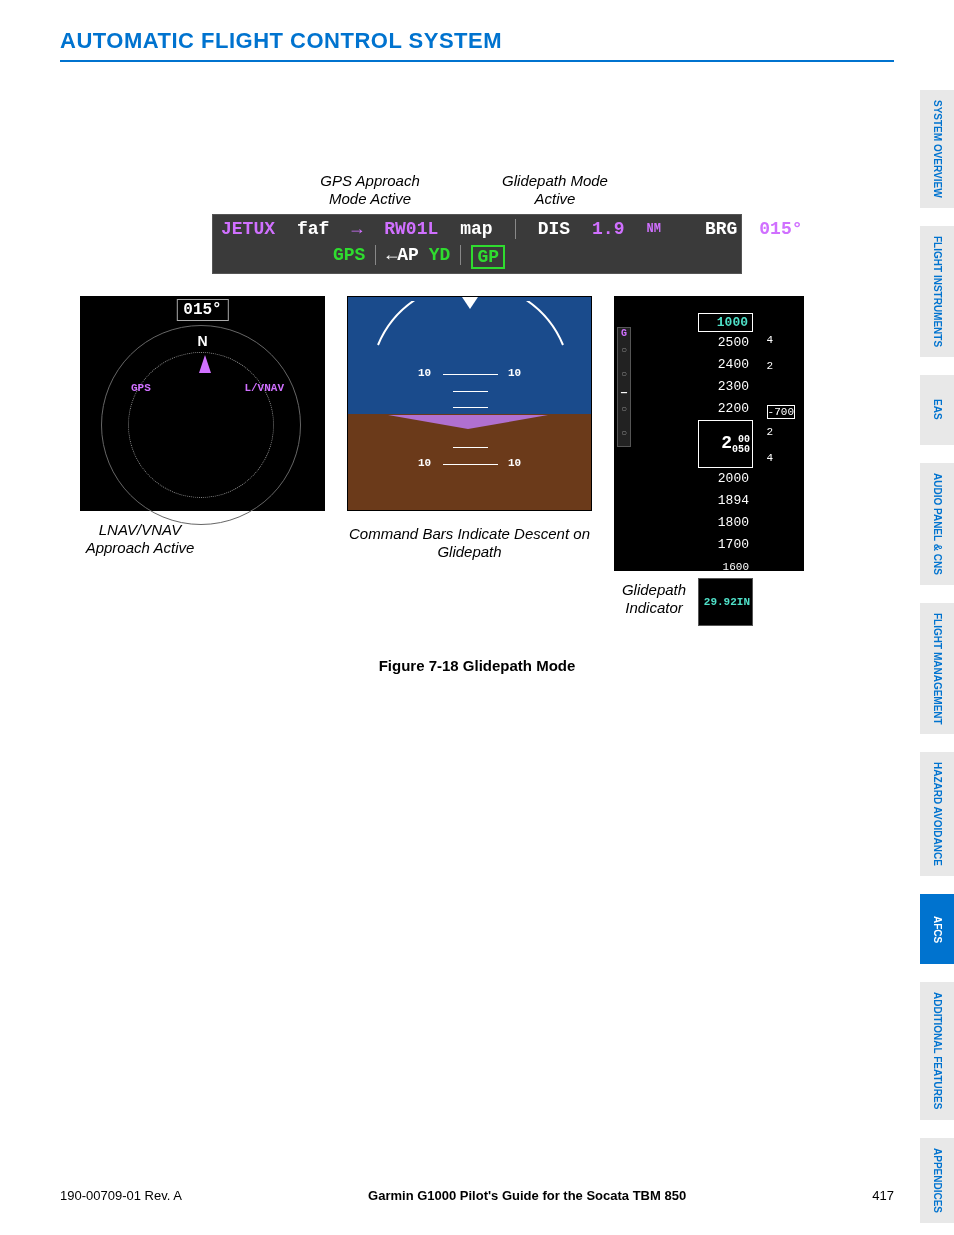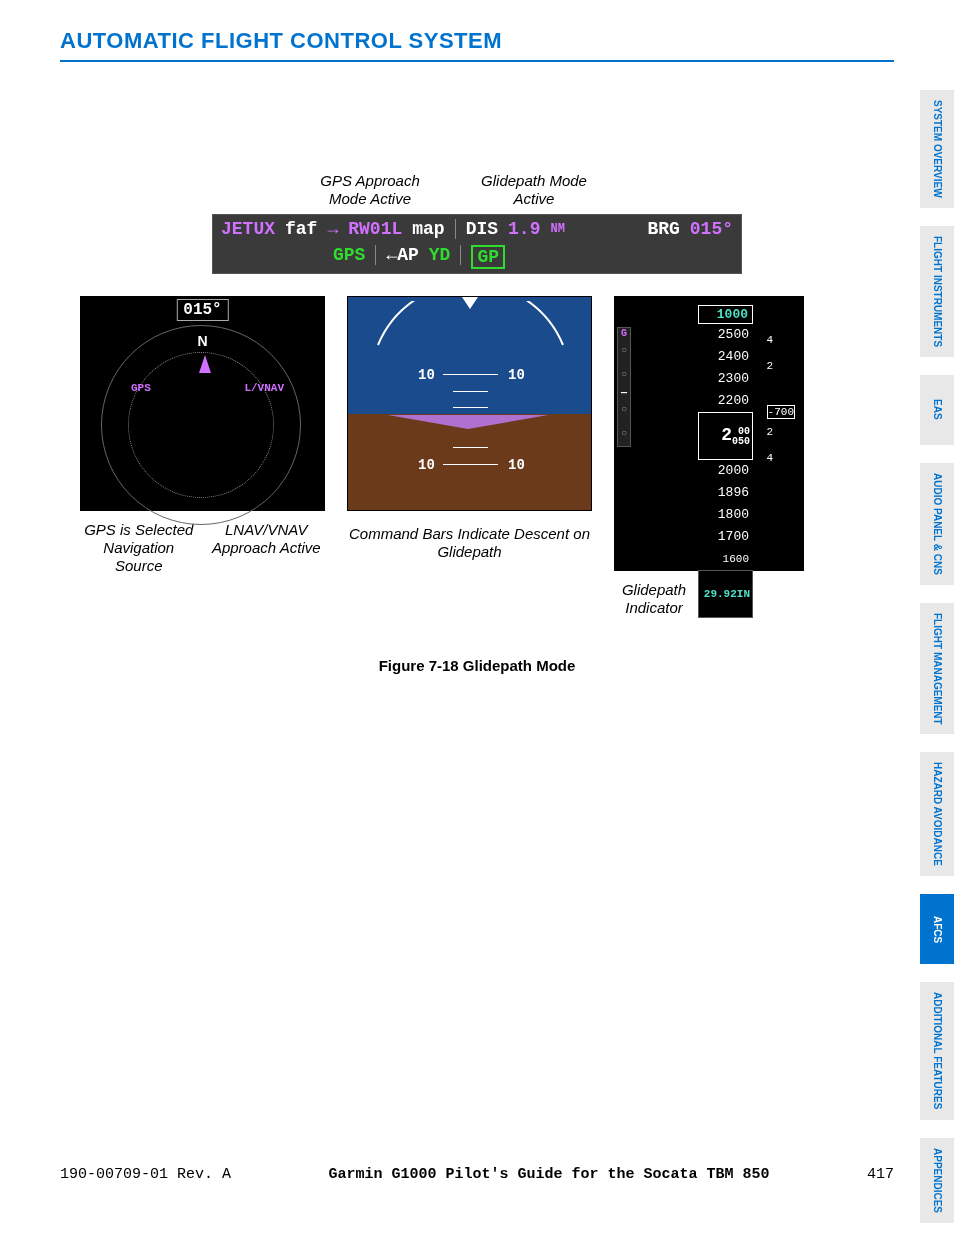"GPS Approach Mode Active" .top-callouts { gap: 44px -> 65px }
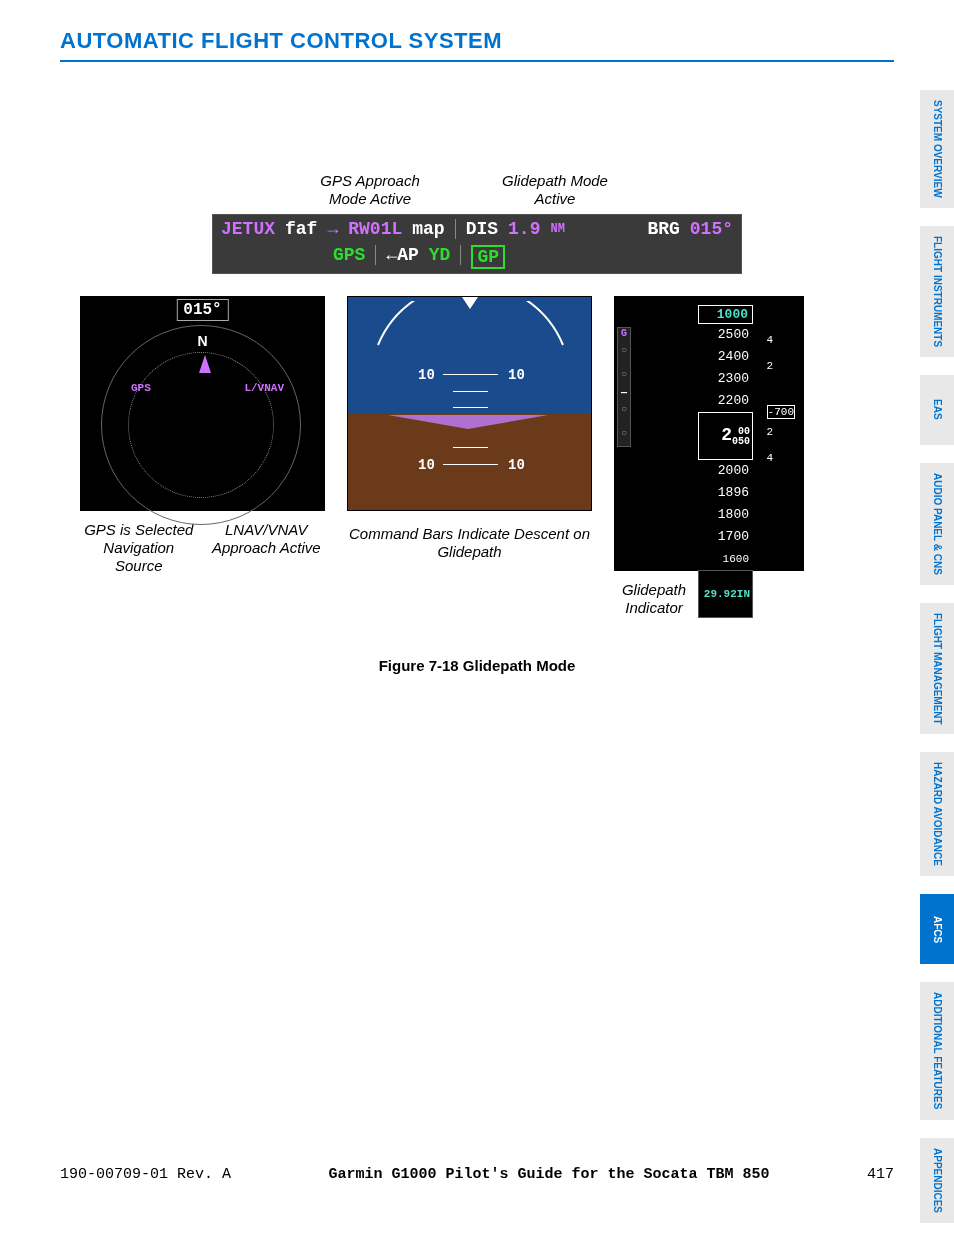"JETUX" .pfd-bar-row1 { gap: 10px -> 22px }
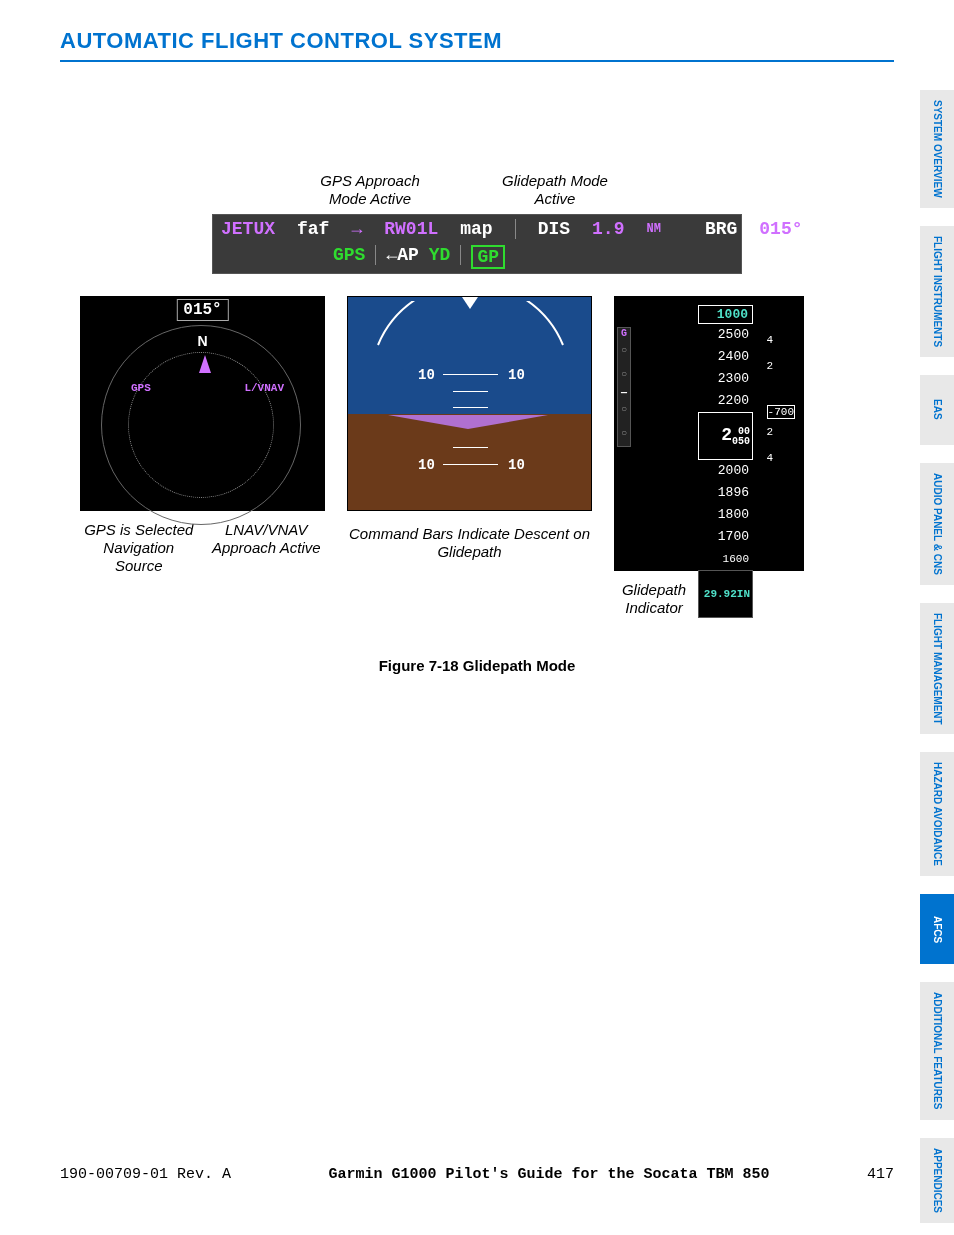"1000" .alt-tape { top: 8px -> 16px }
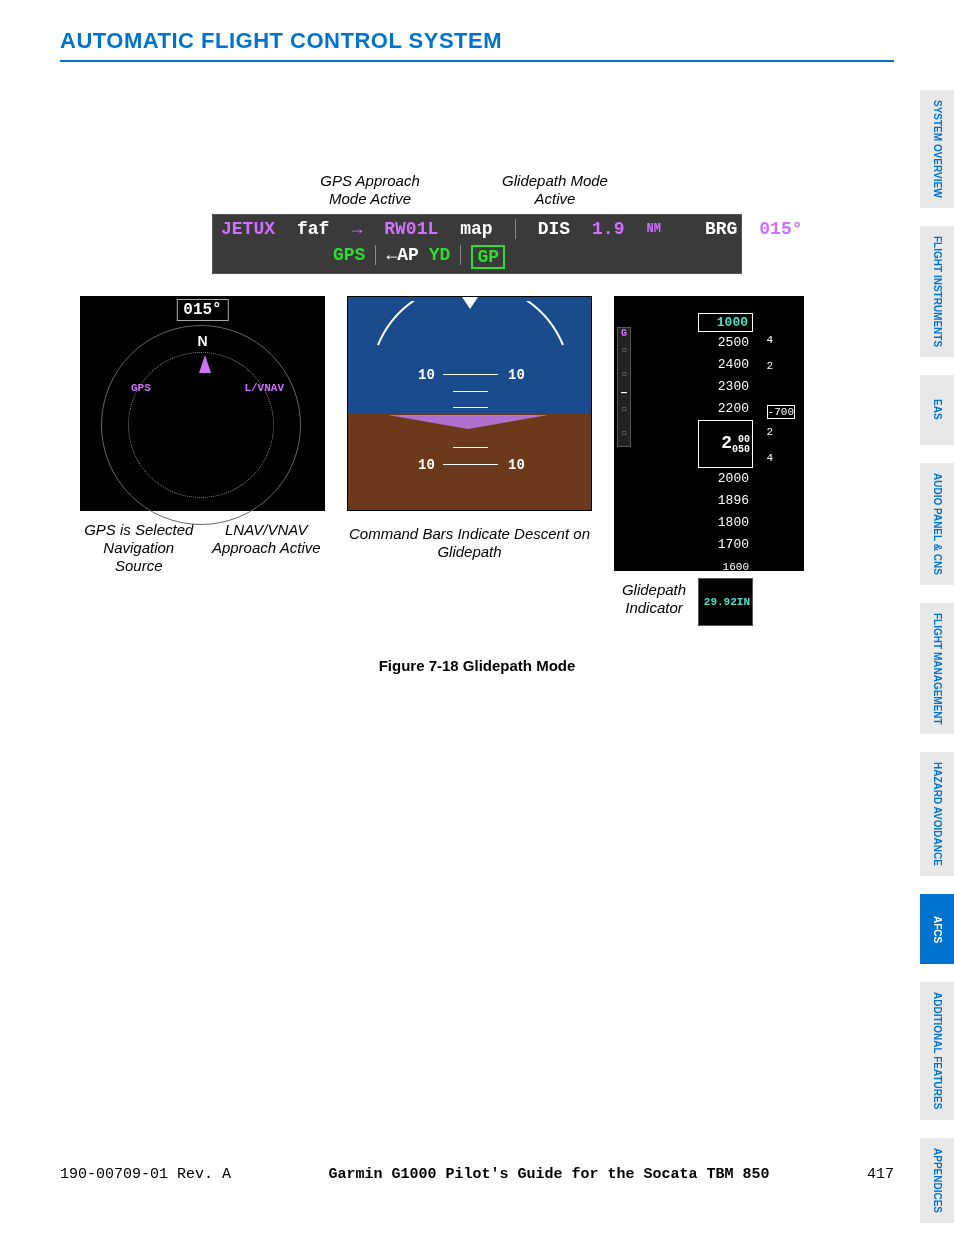"10" .adi-pitch { font-size: 14px -> 11px }
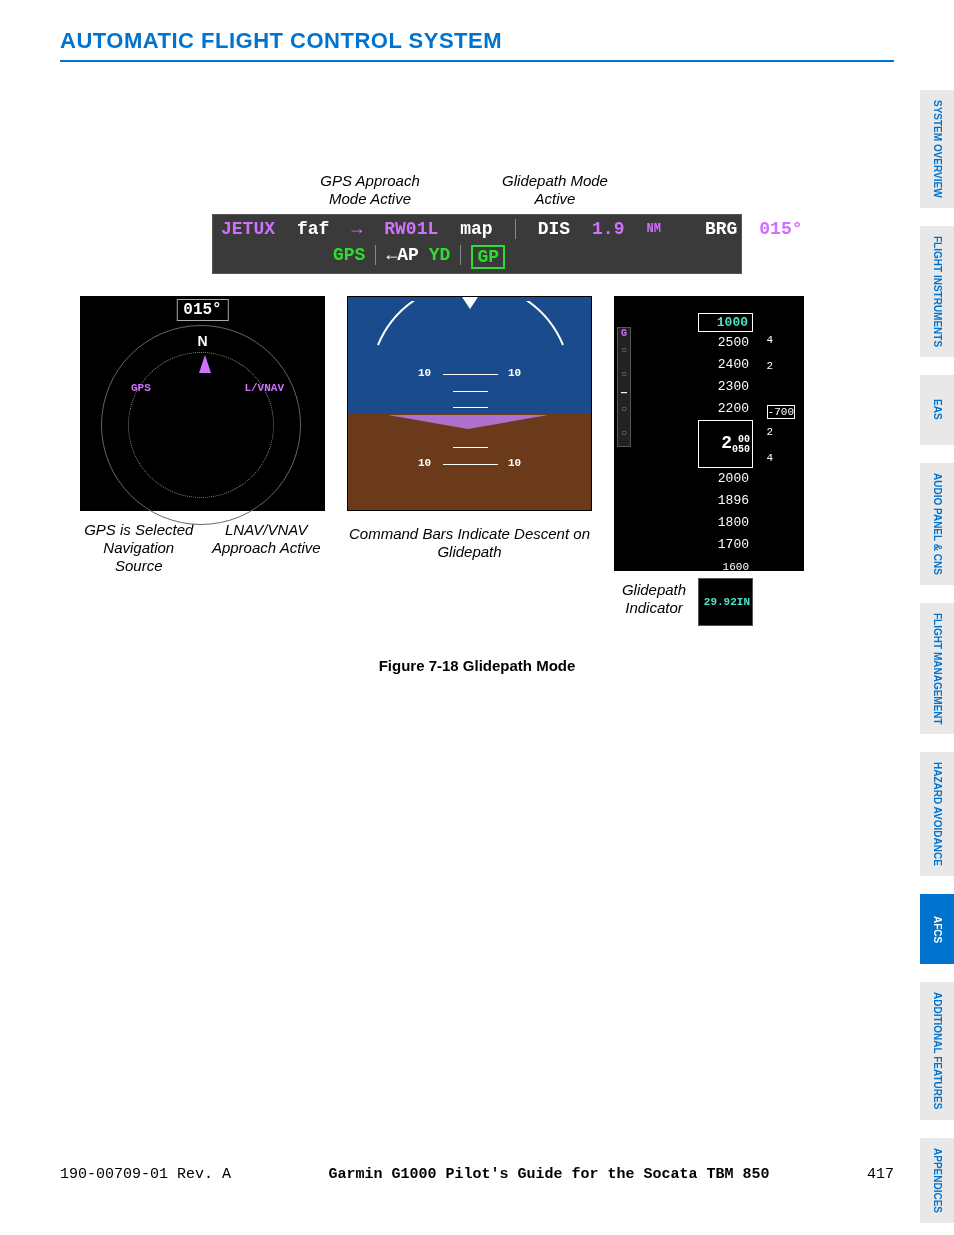"1896" div.alt-tick { text: 1896 -> 1894 }
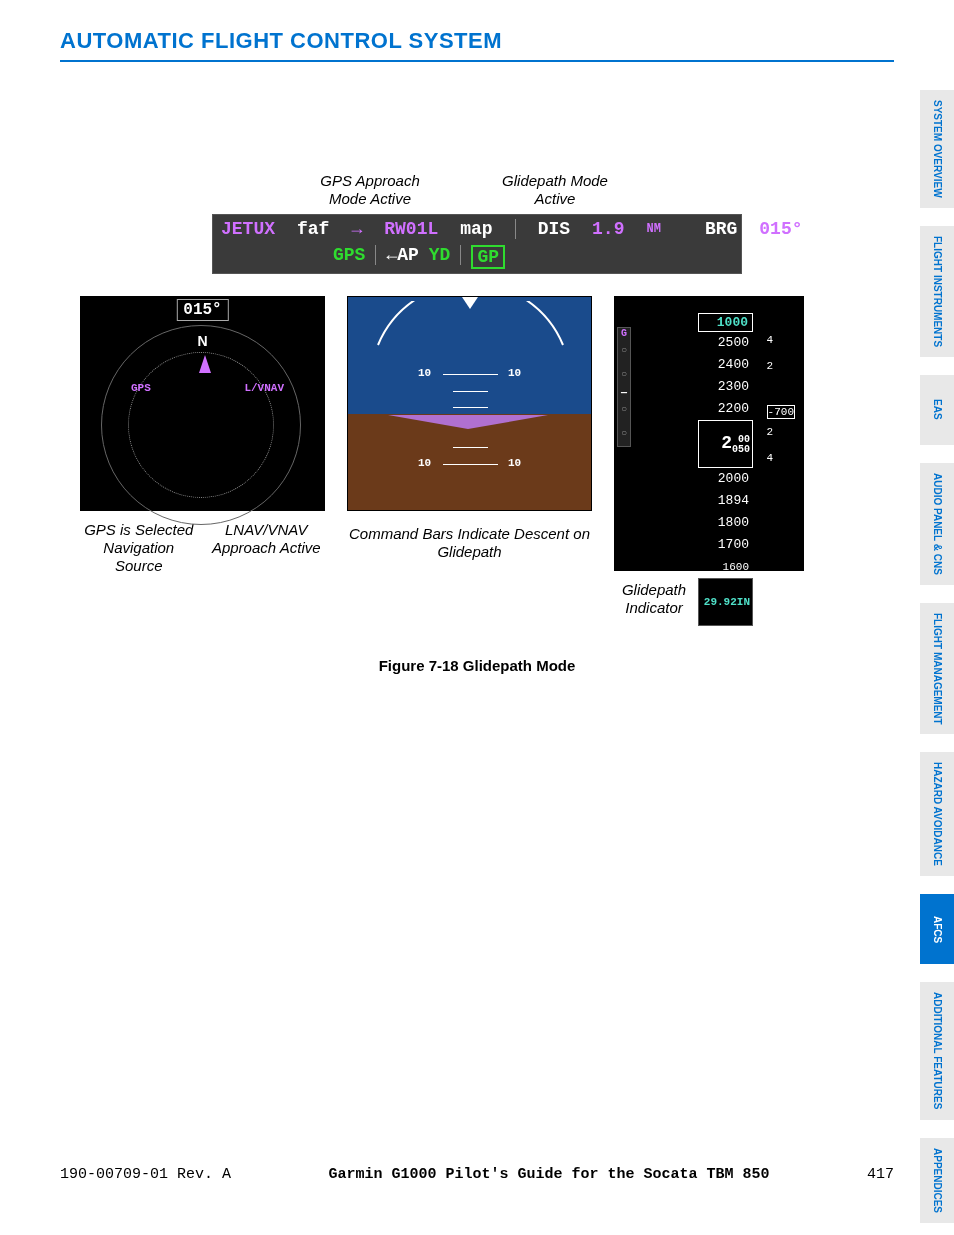"GPS is Selected Navigation Source" div.callout { html: <div>GPS is Selected Navigation Source</div> -> none }
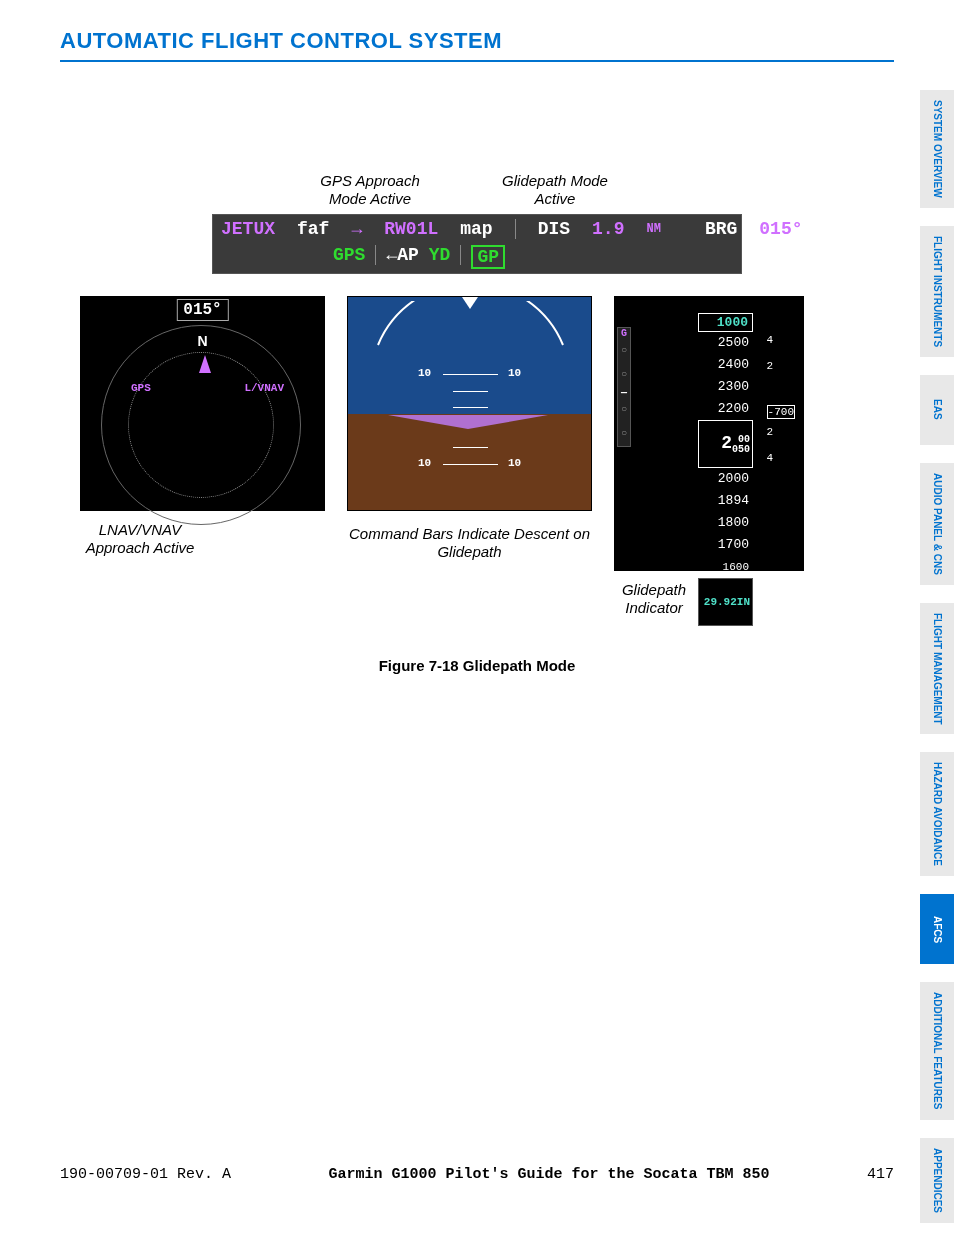"190-00709-01 Rev. A" .footer { bottom: 52px -> 32px; font-family: Liberation Mono, monospace -> none; font-size: 15px -> 13px }
